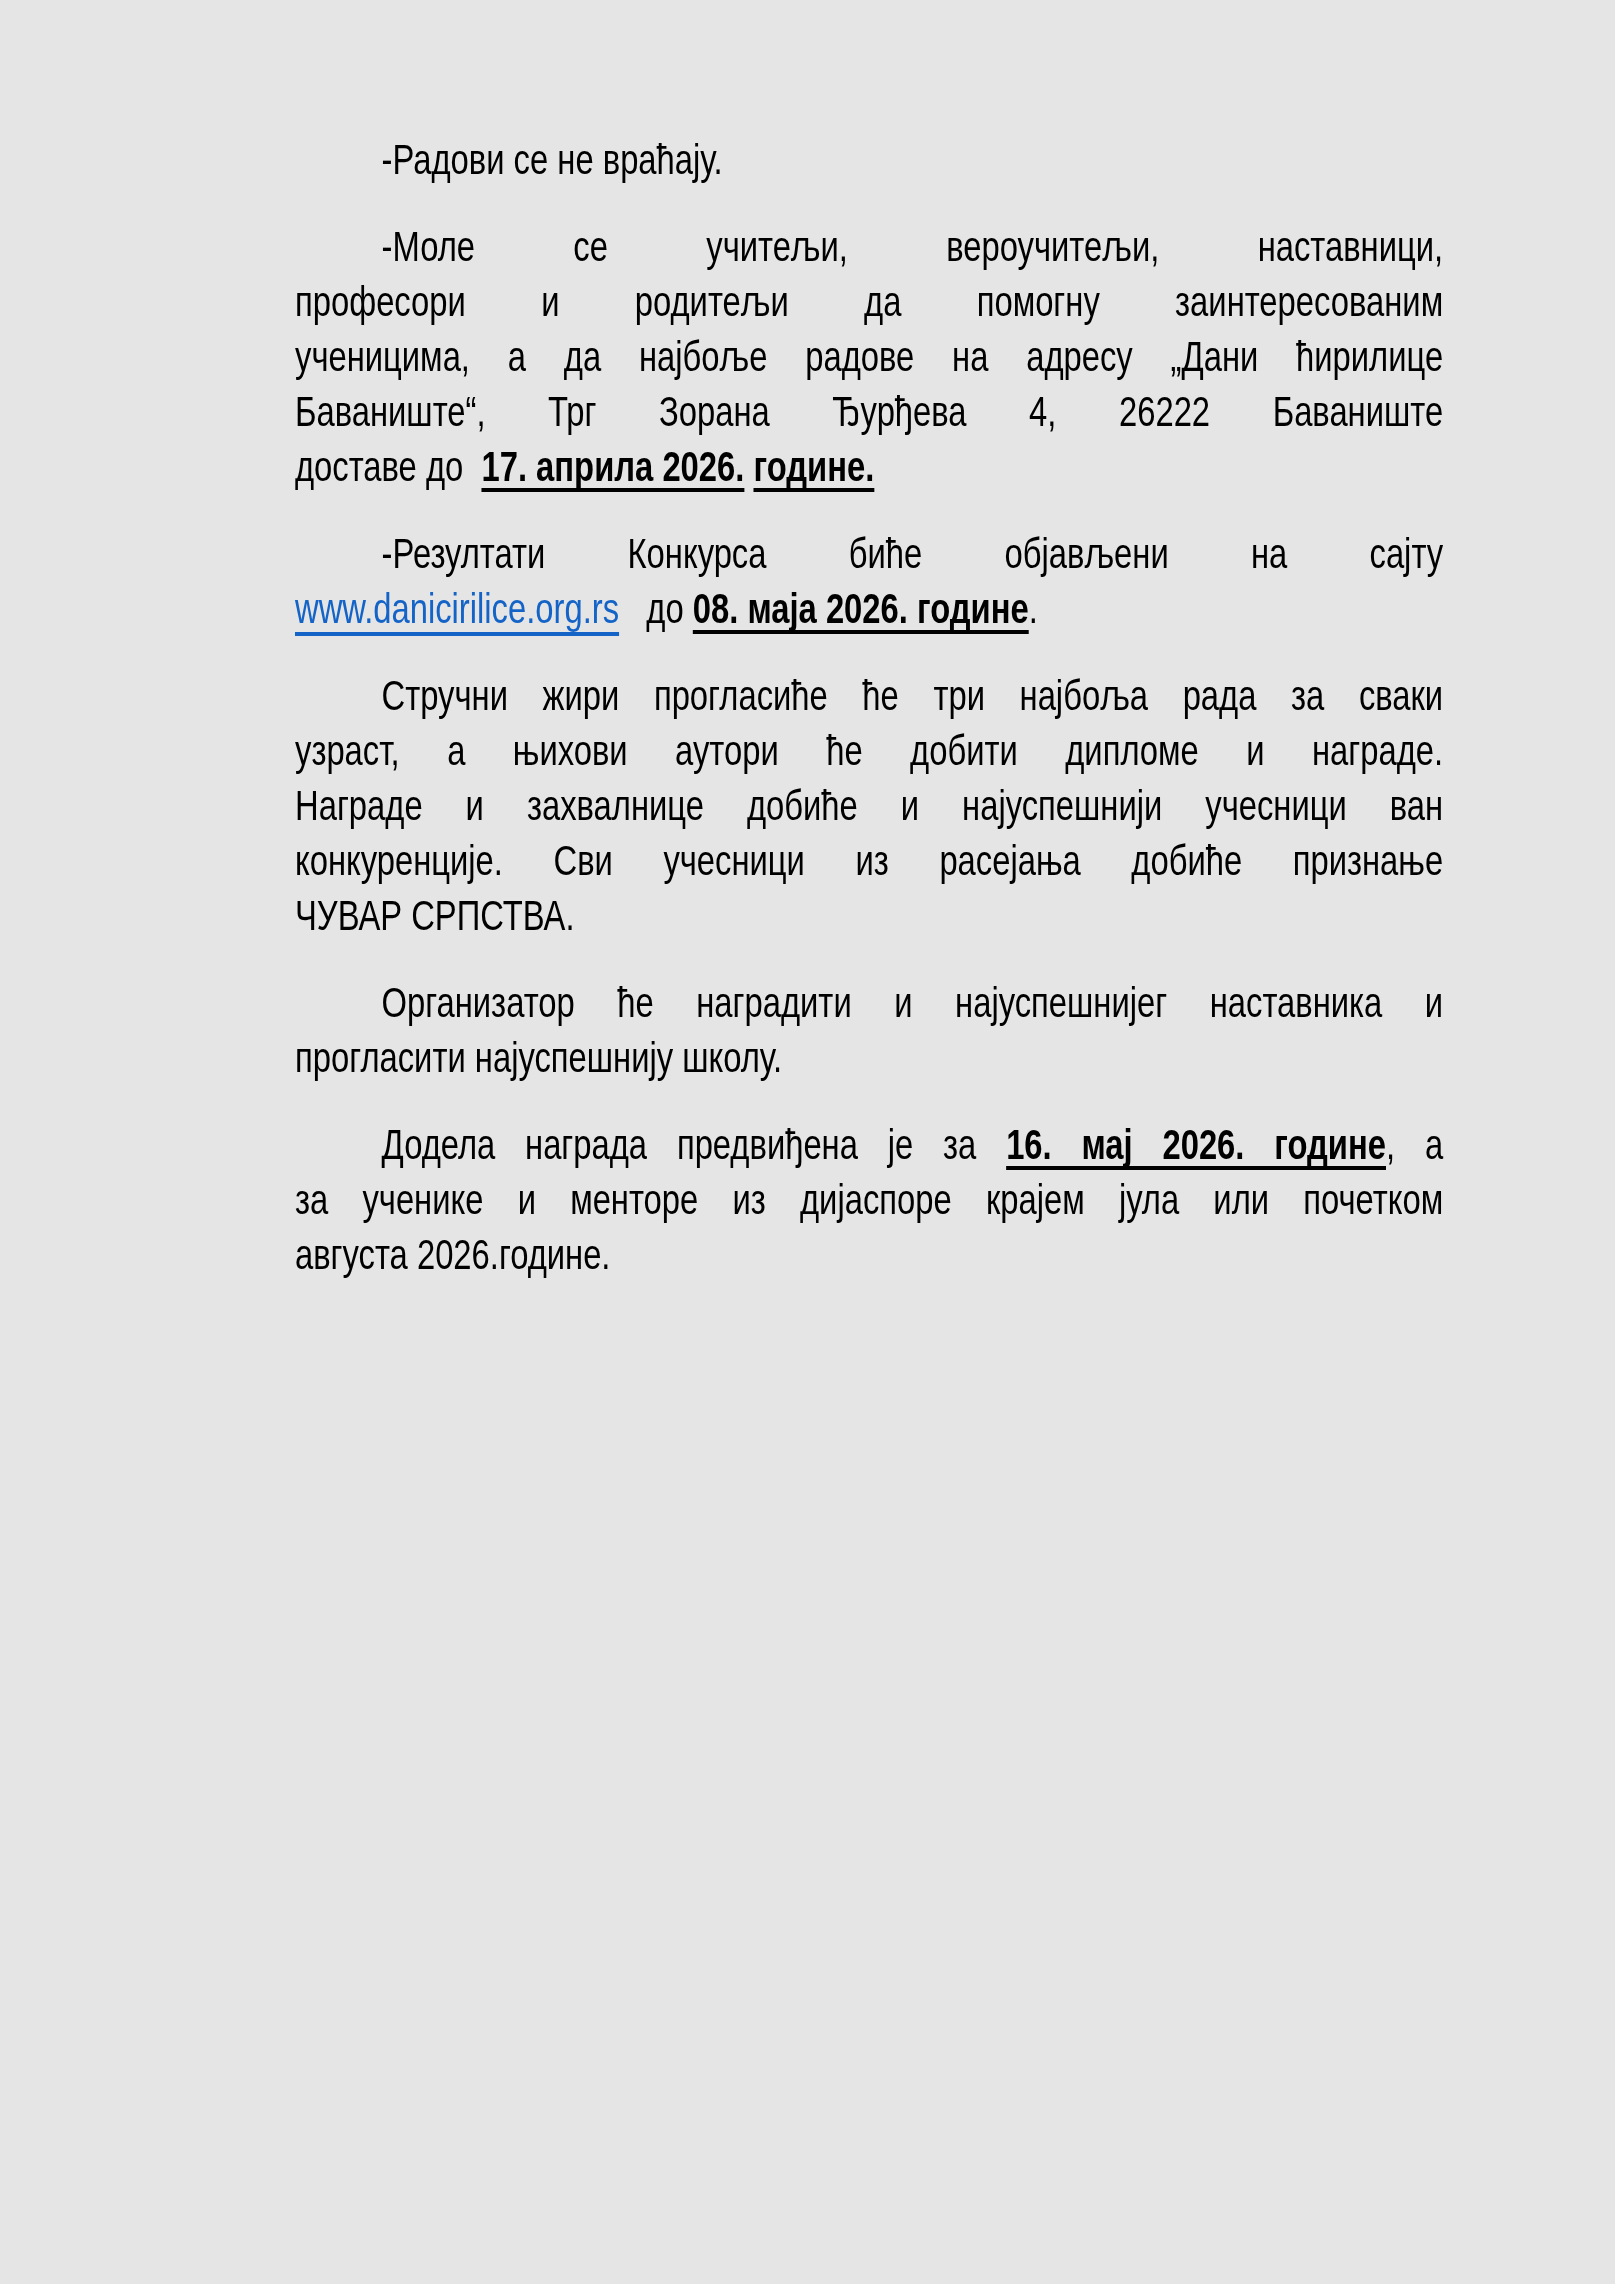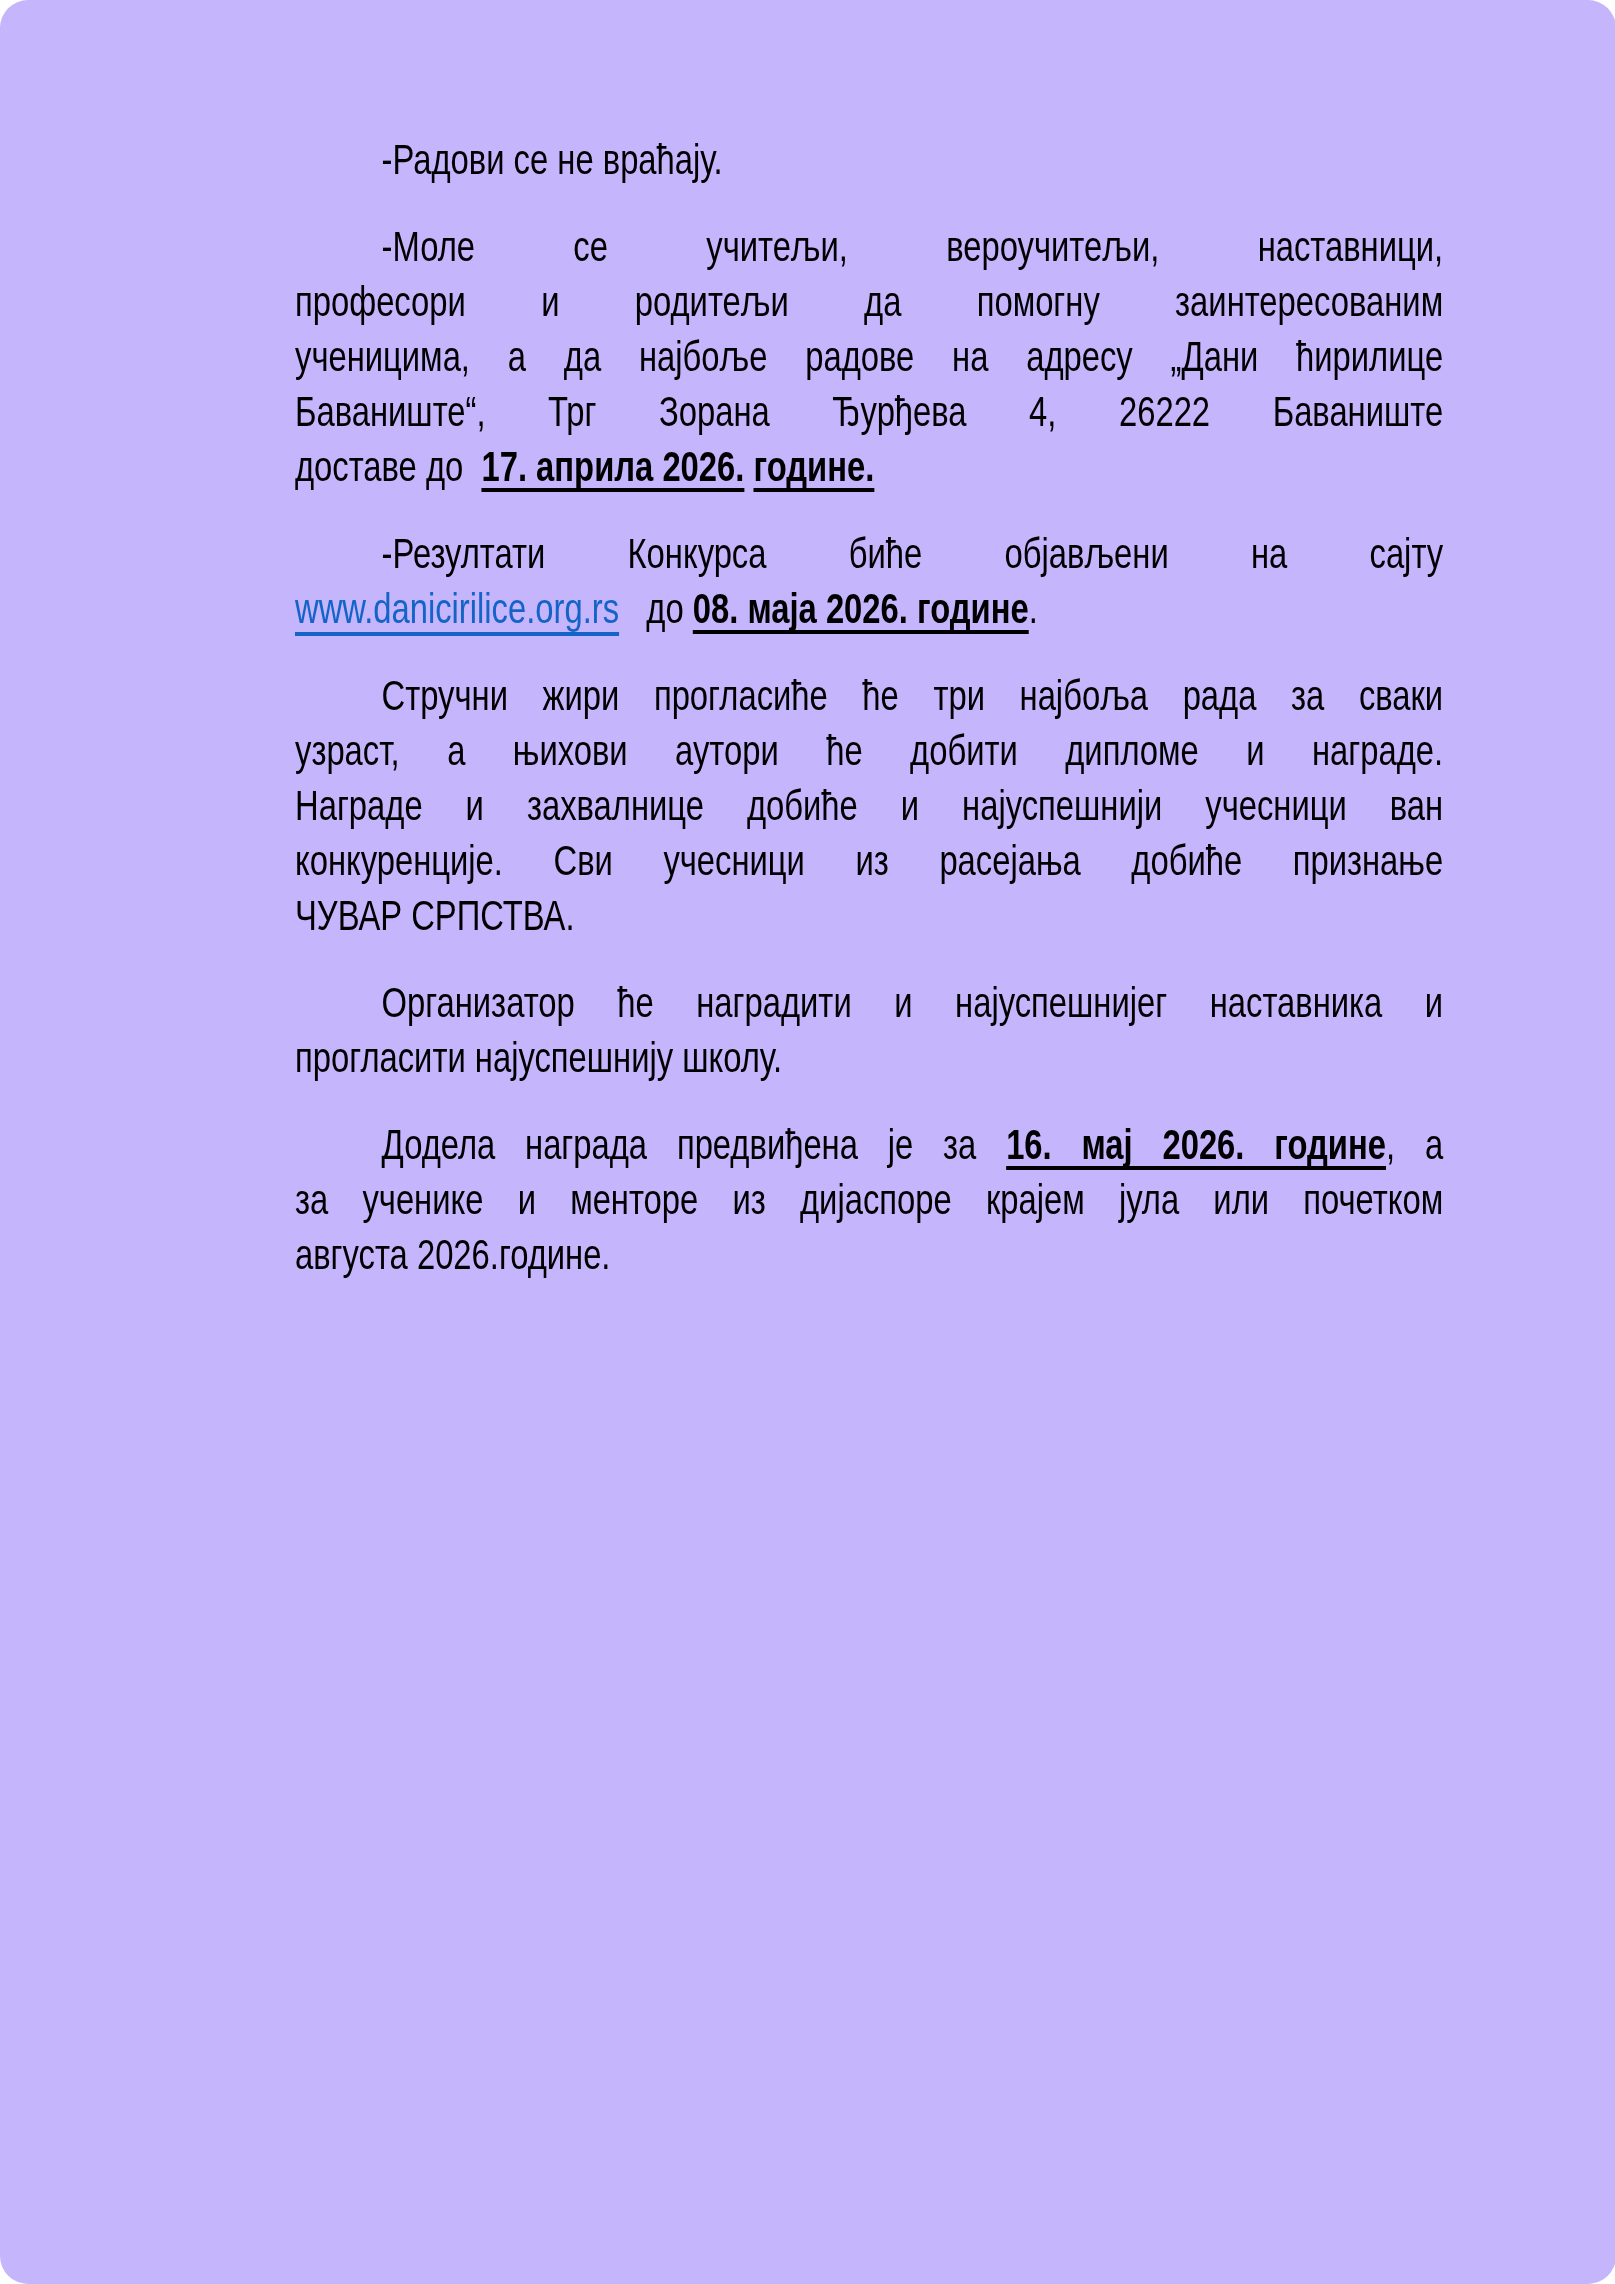"-Радови се не враћају." div.page { background: #c4b5fd -> #e5e5e5; border-radius: 28px -> none }
